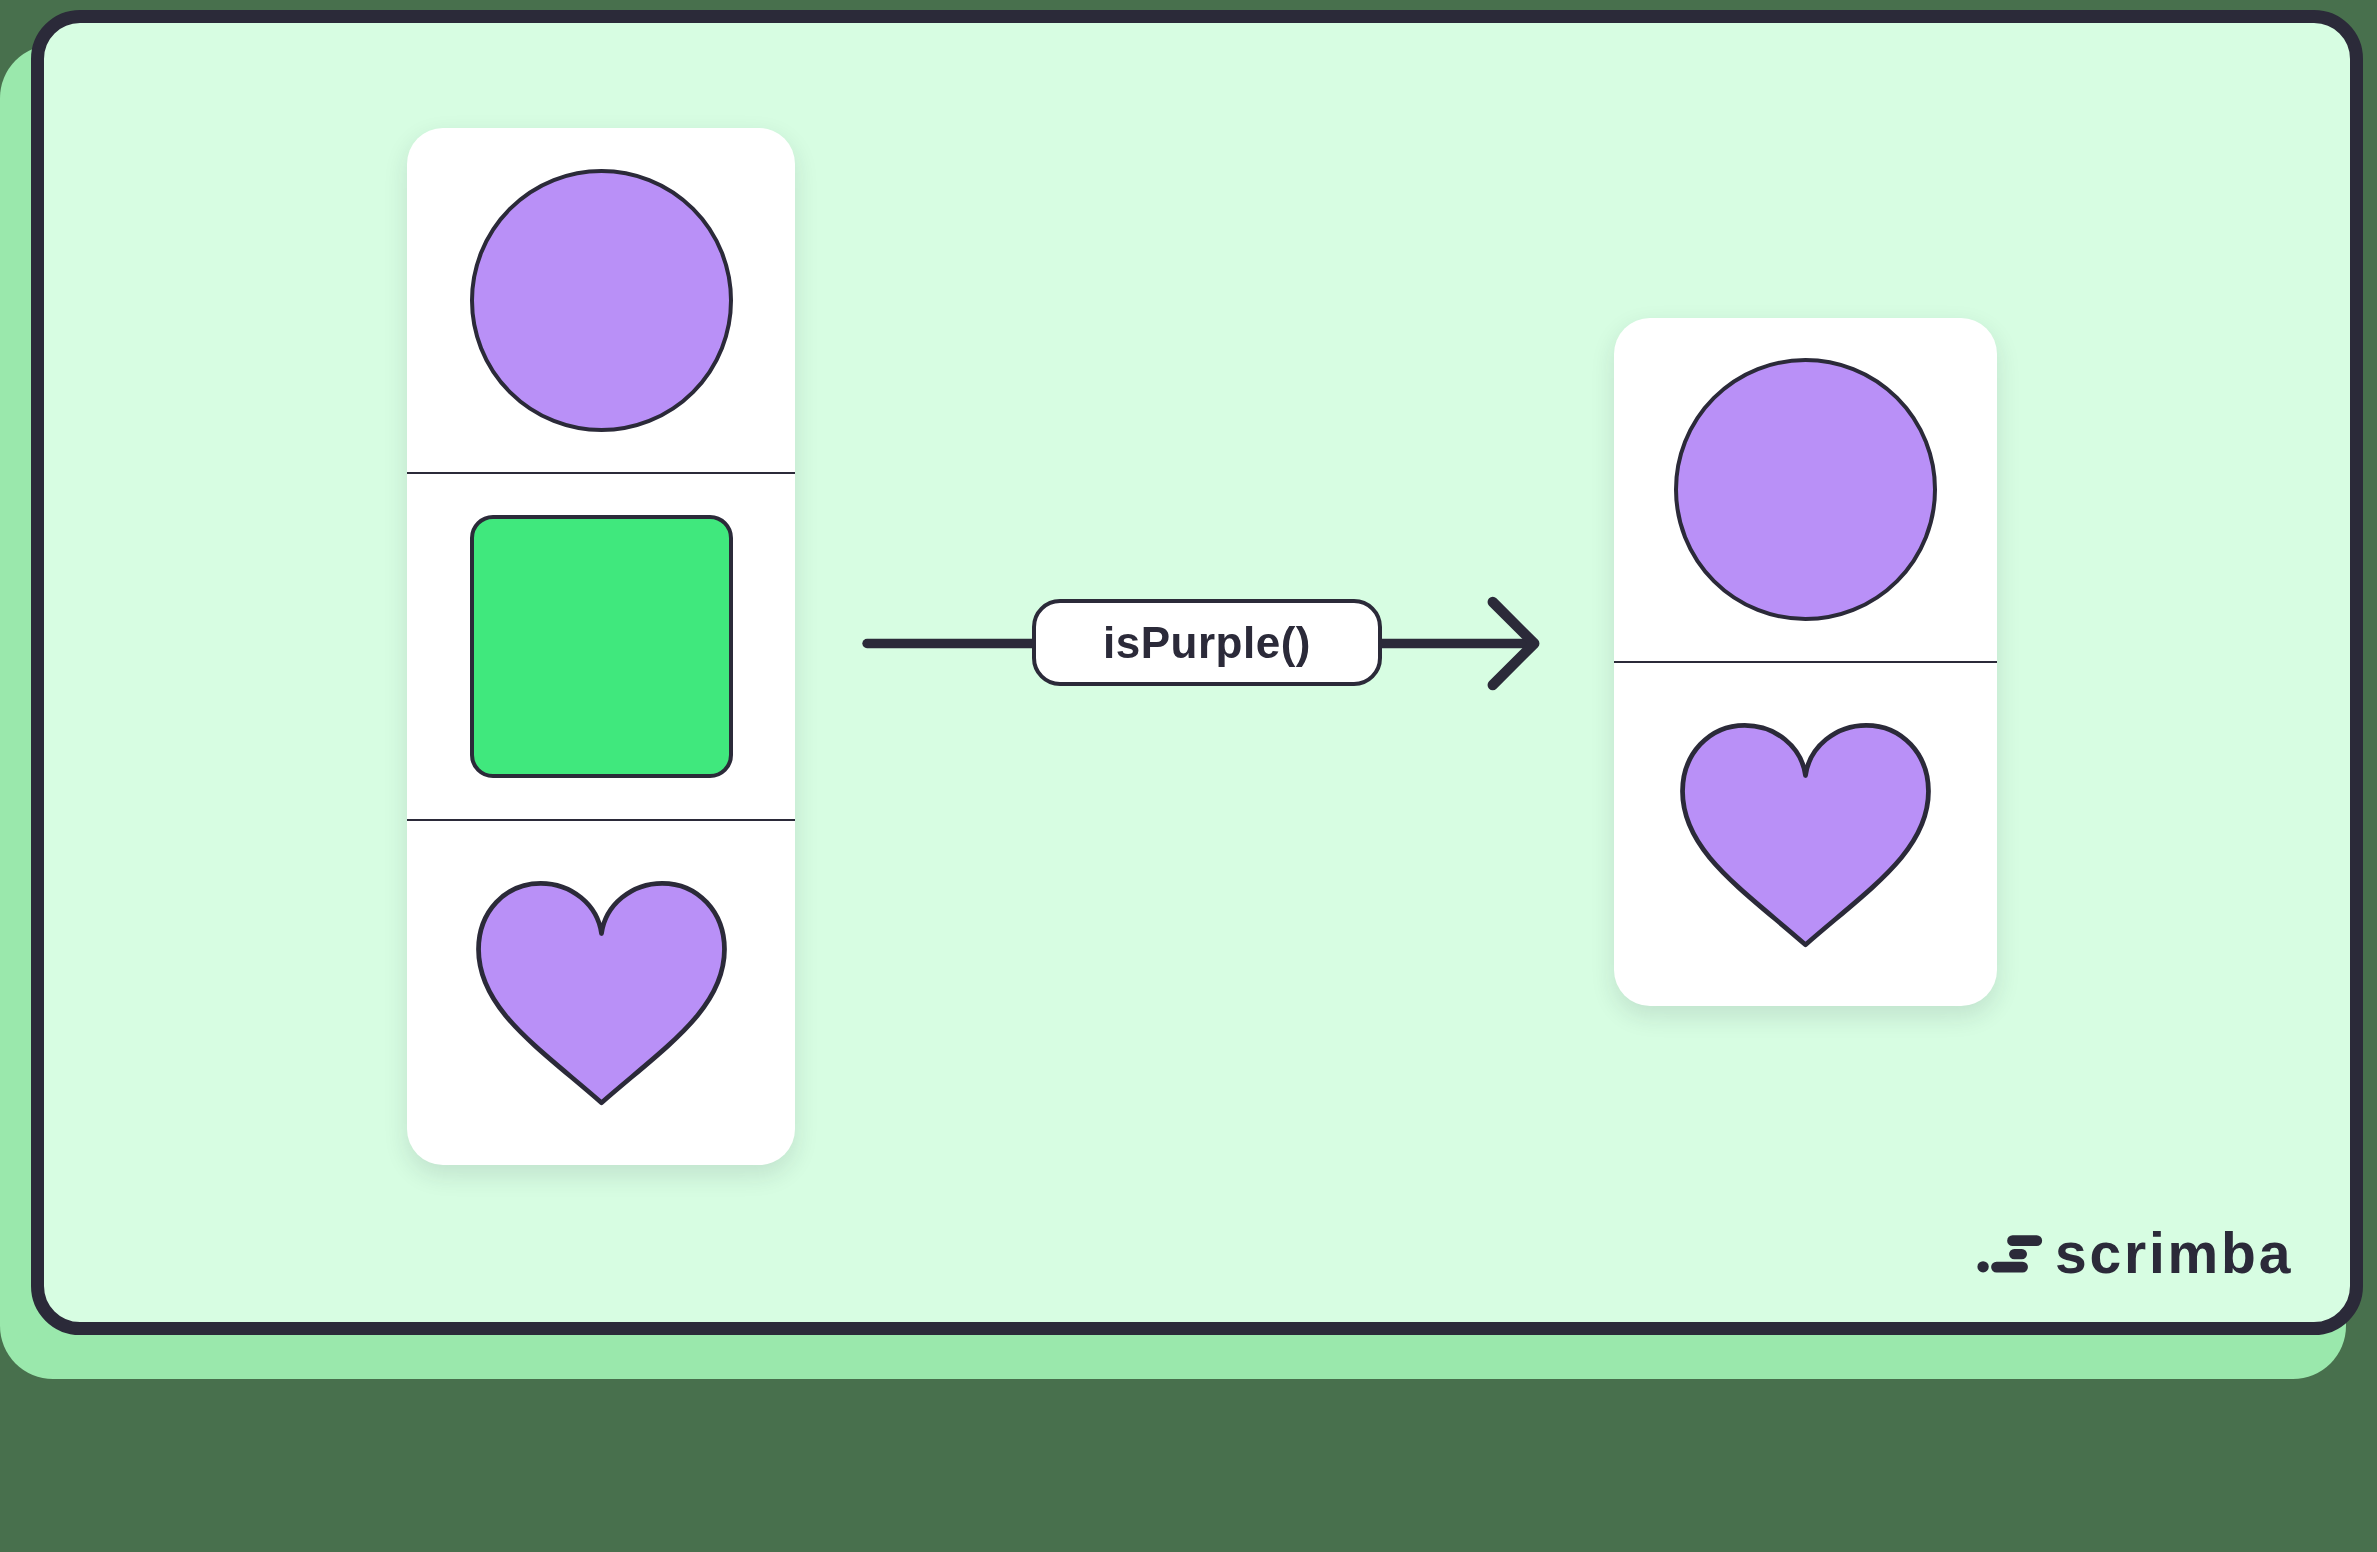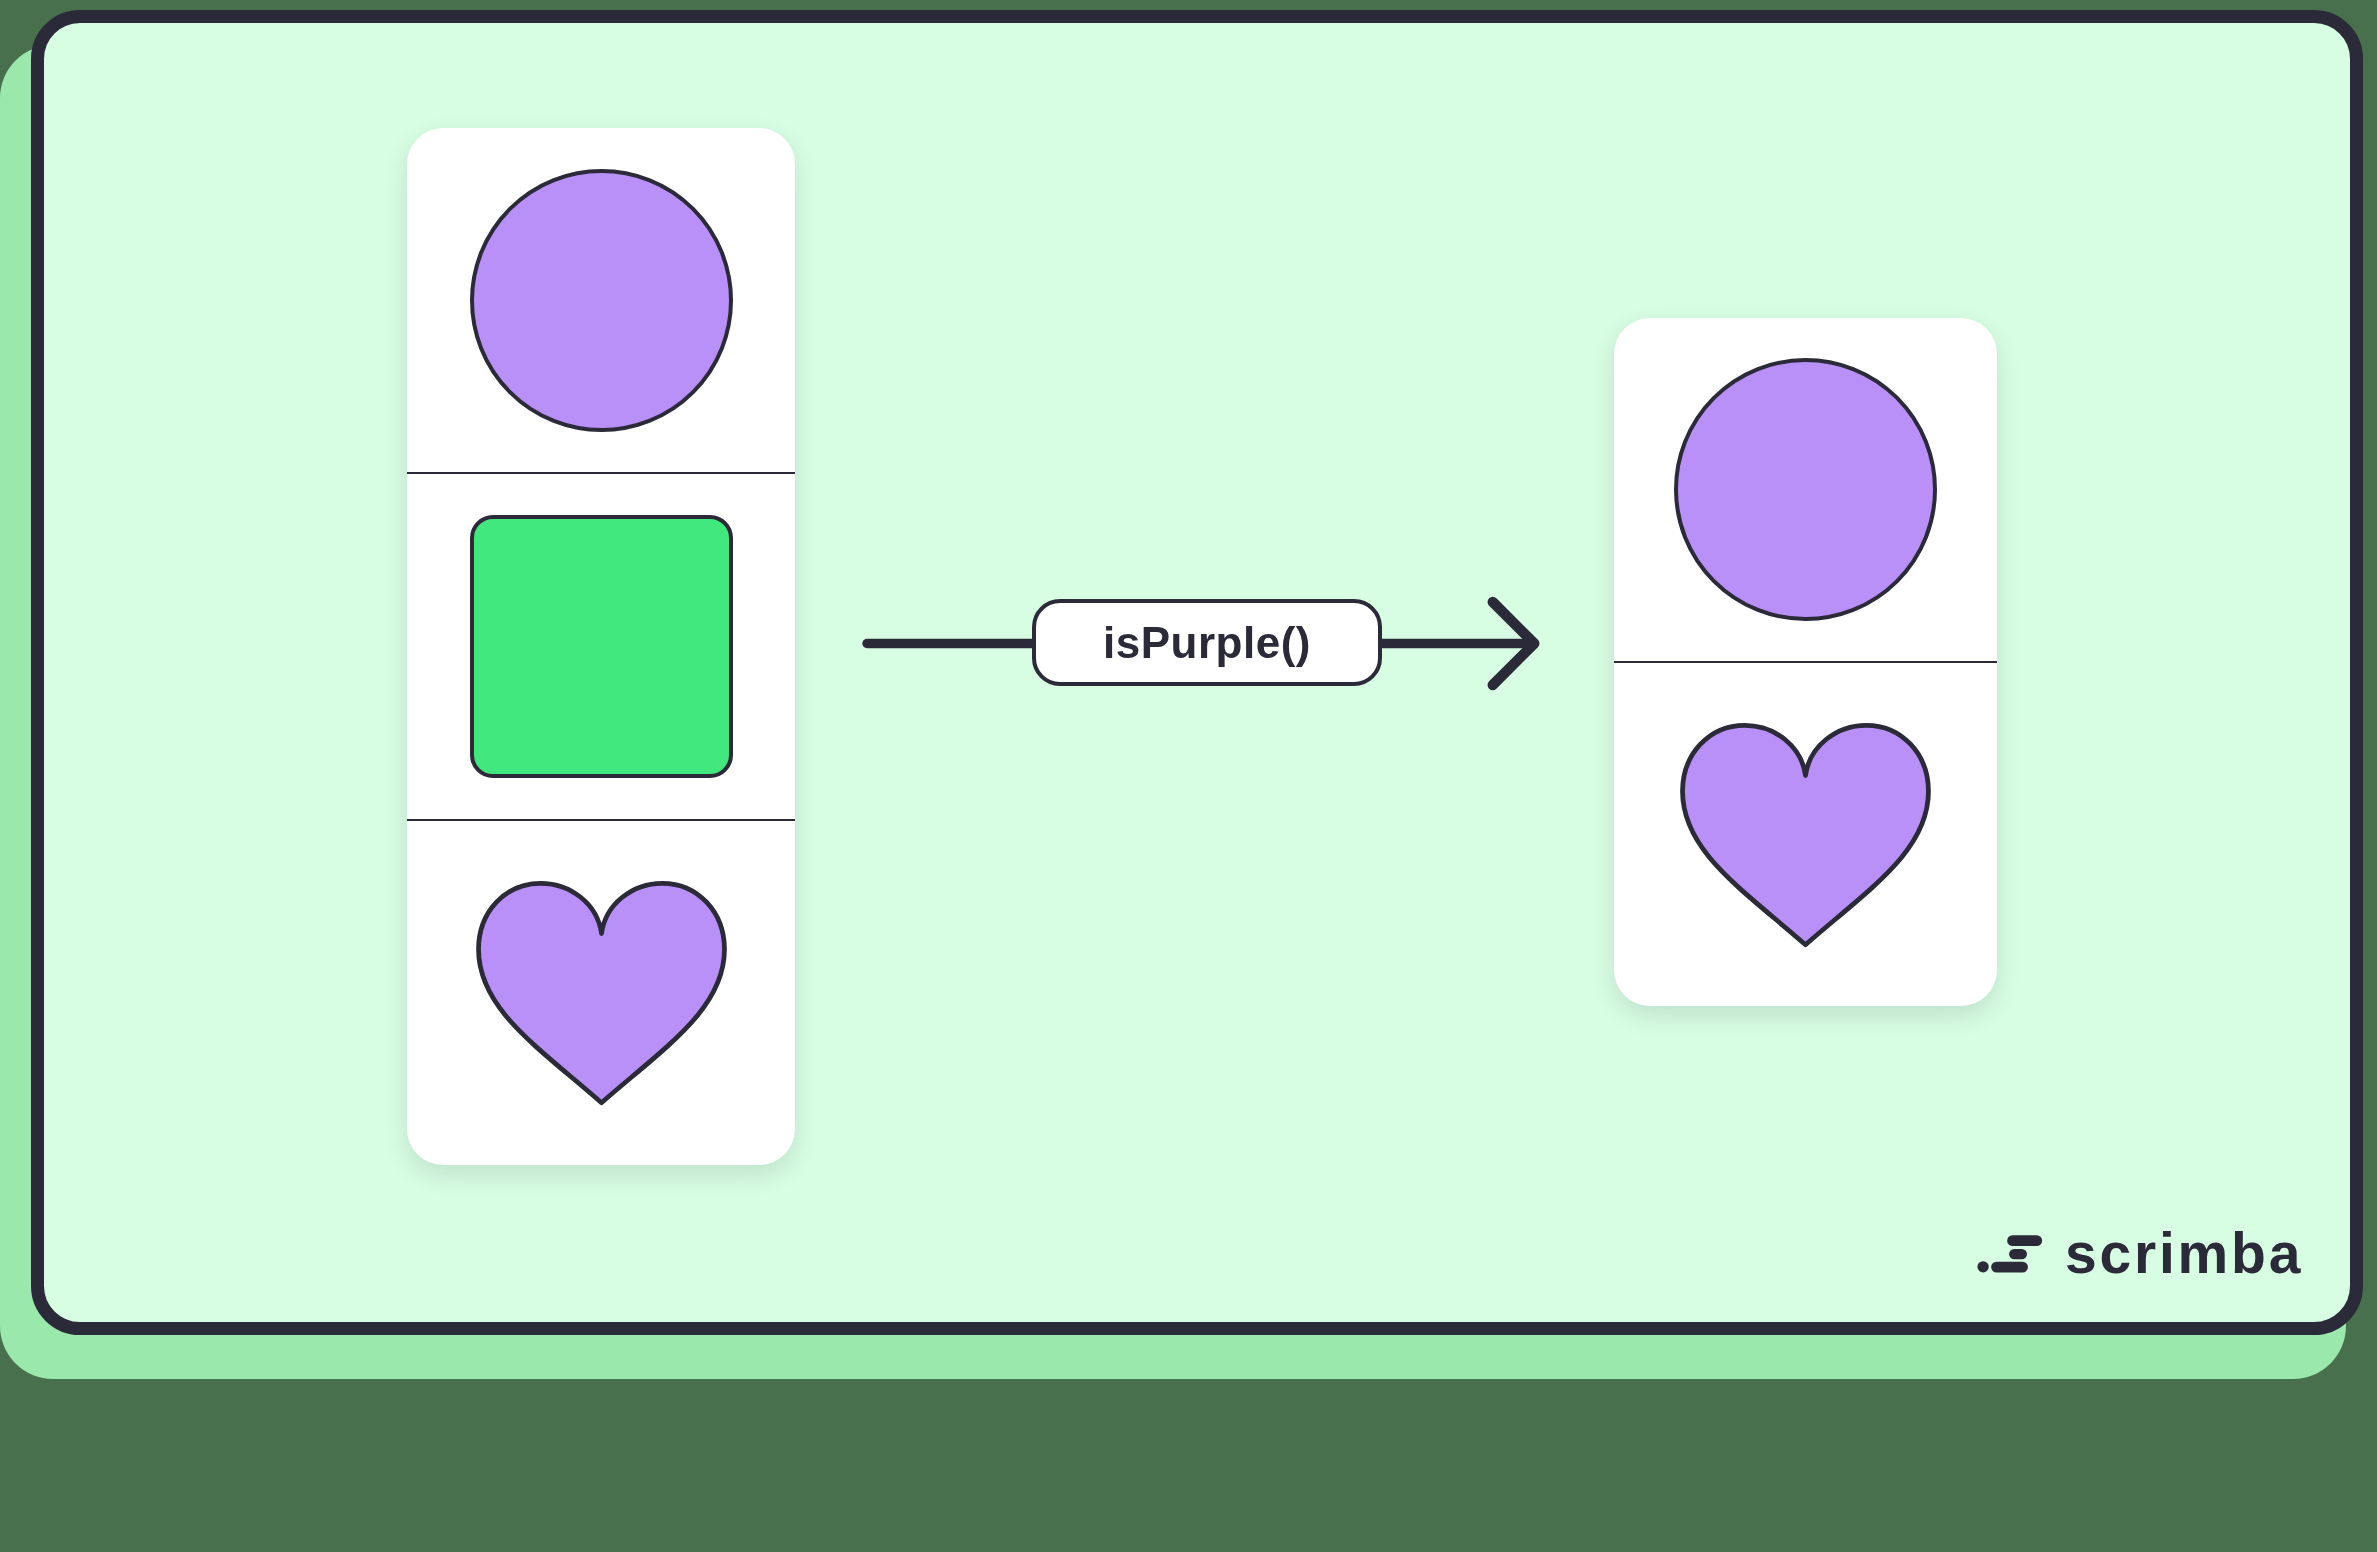"scrimba" .logo { gap: 21px -> 11px }
